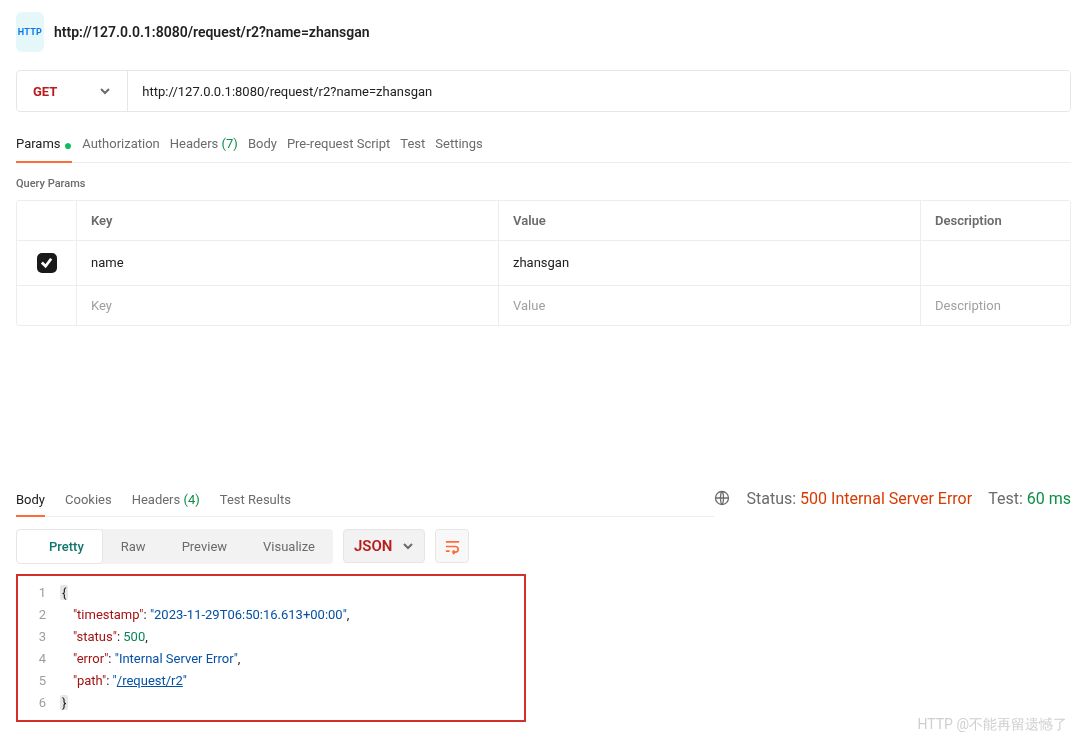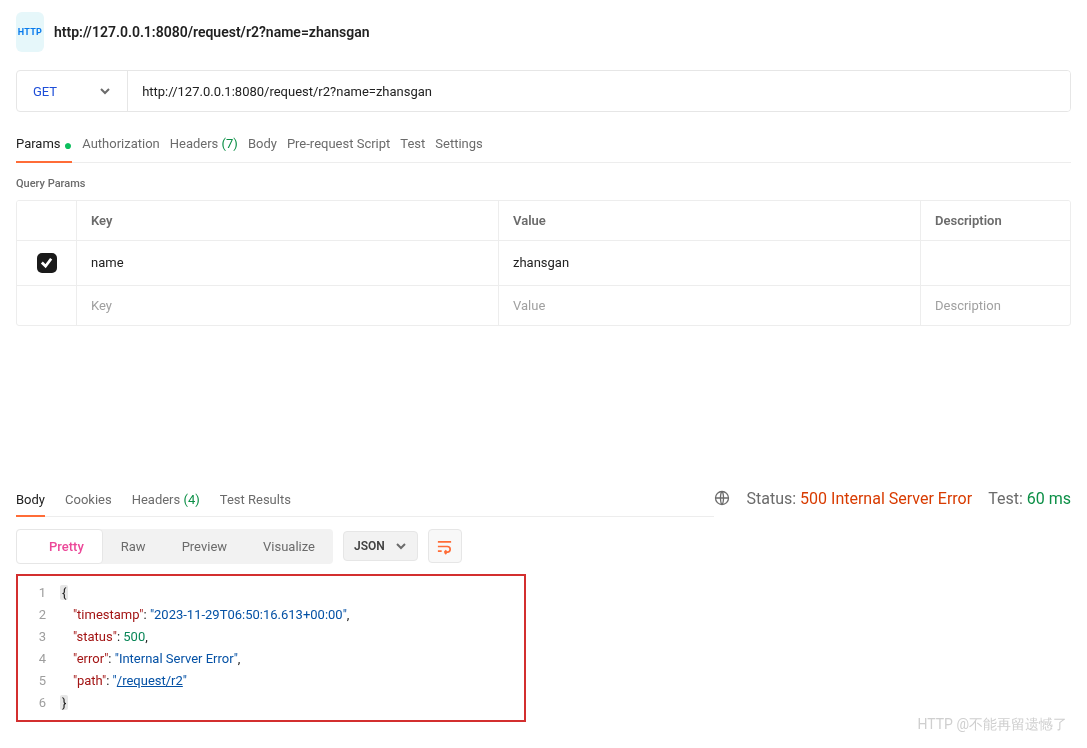"GET" .method-label { color: #1d4ed8 -> #b91c1c; font-weight: 400 -> 700 }
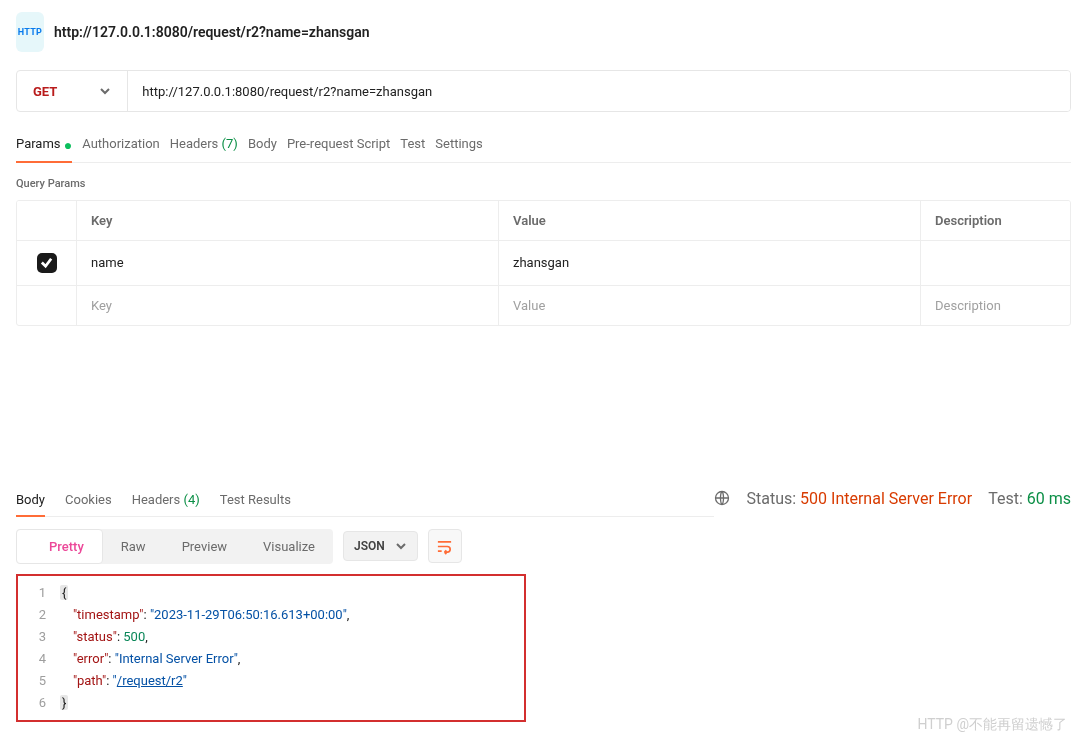"Pretty" .viewbtn.active { color: #ec4899 -> #0f766e }
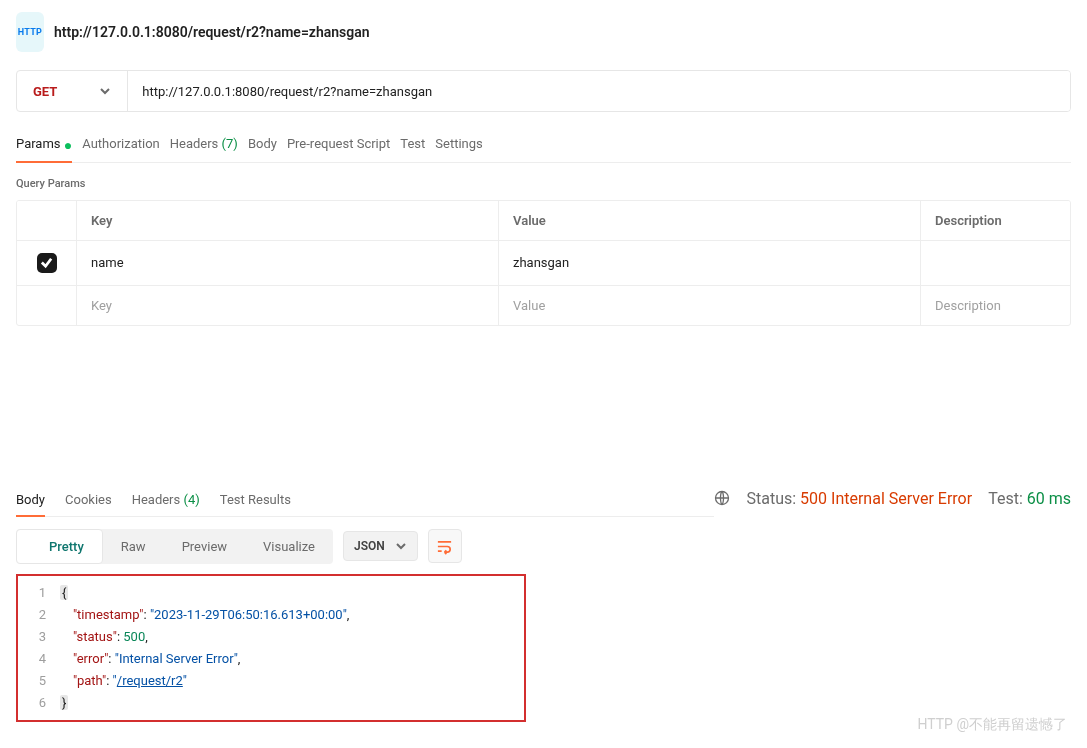"JSON" .fmtlabel { color: #404040 -> #b91c1c; font-size: 12px -> 15px }
